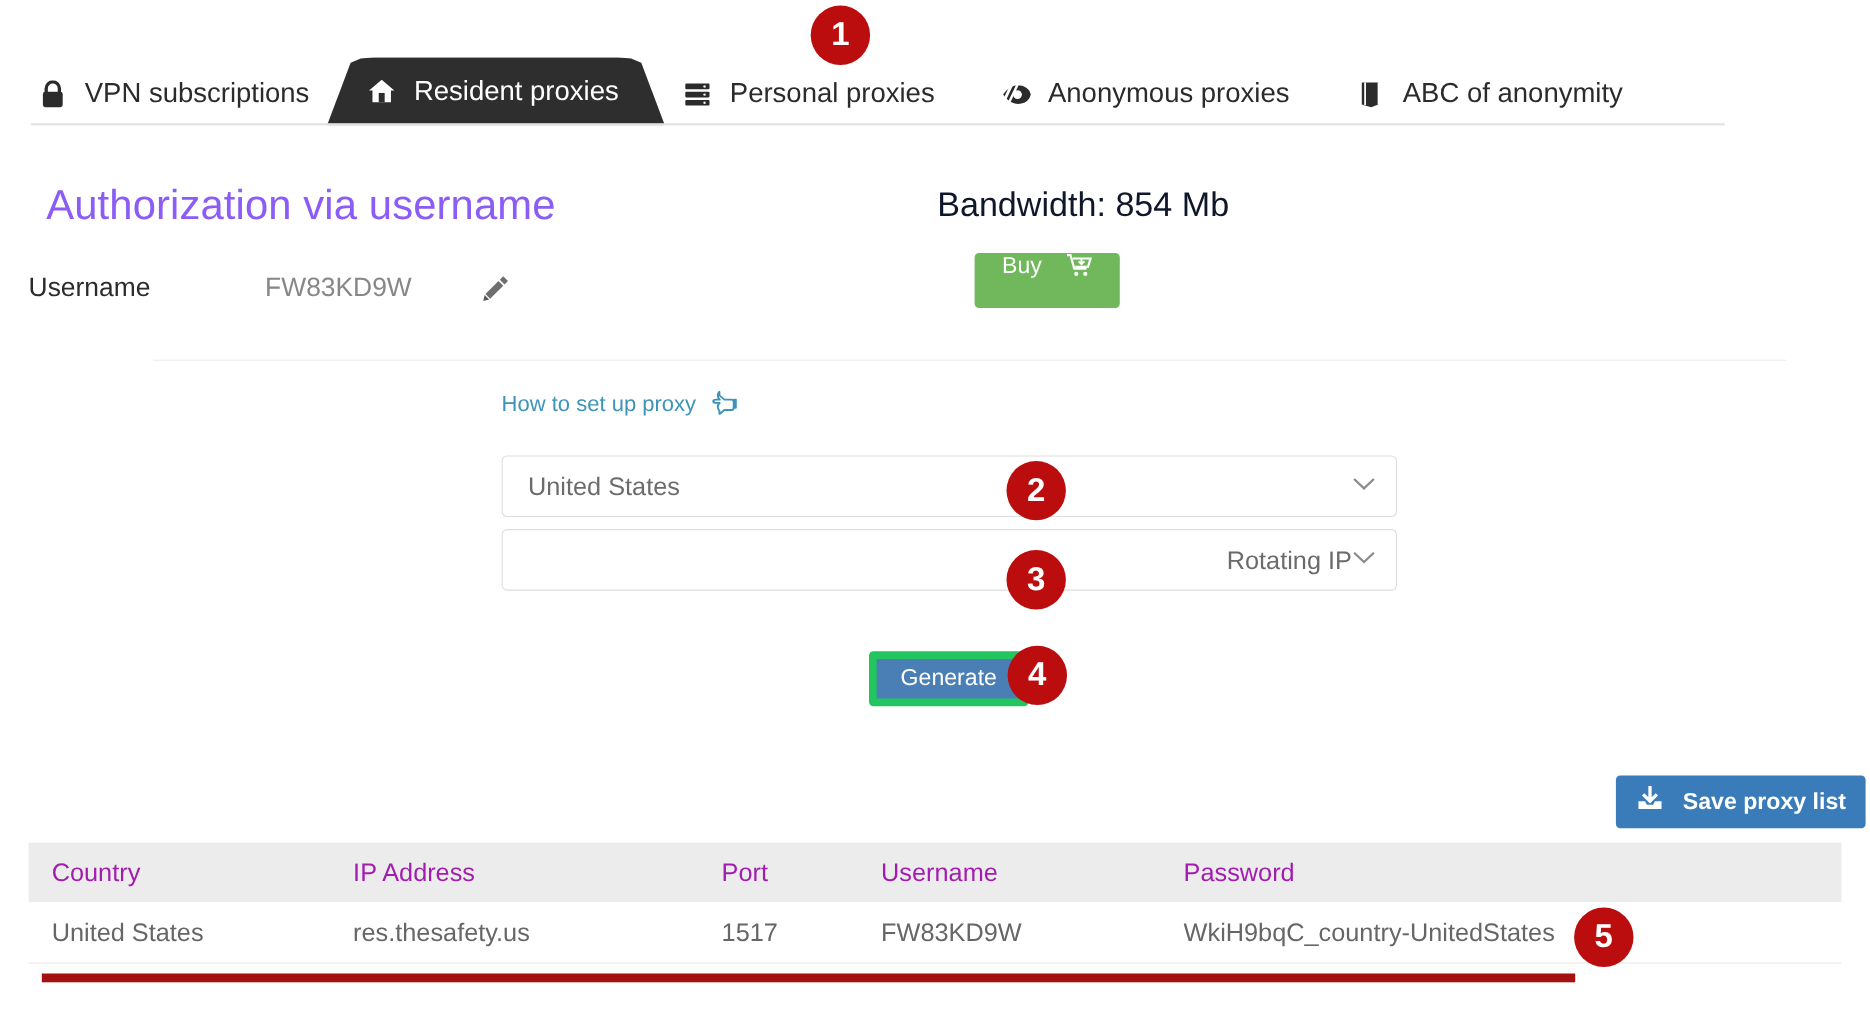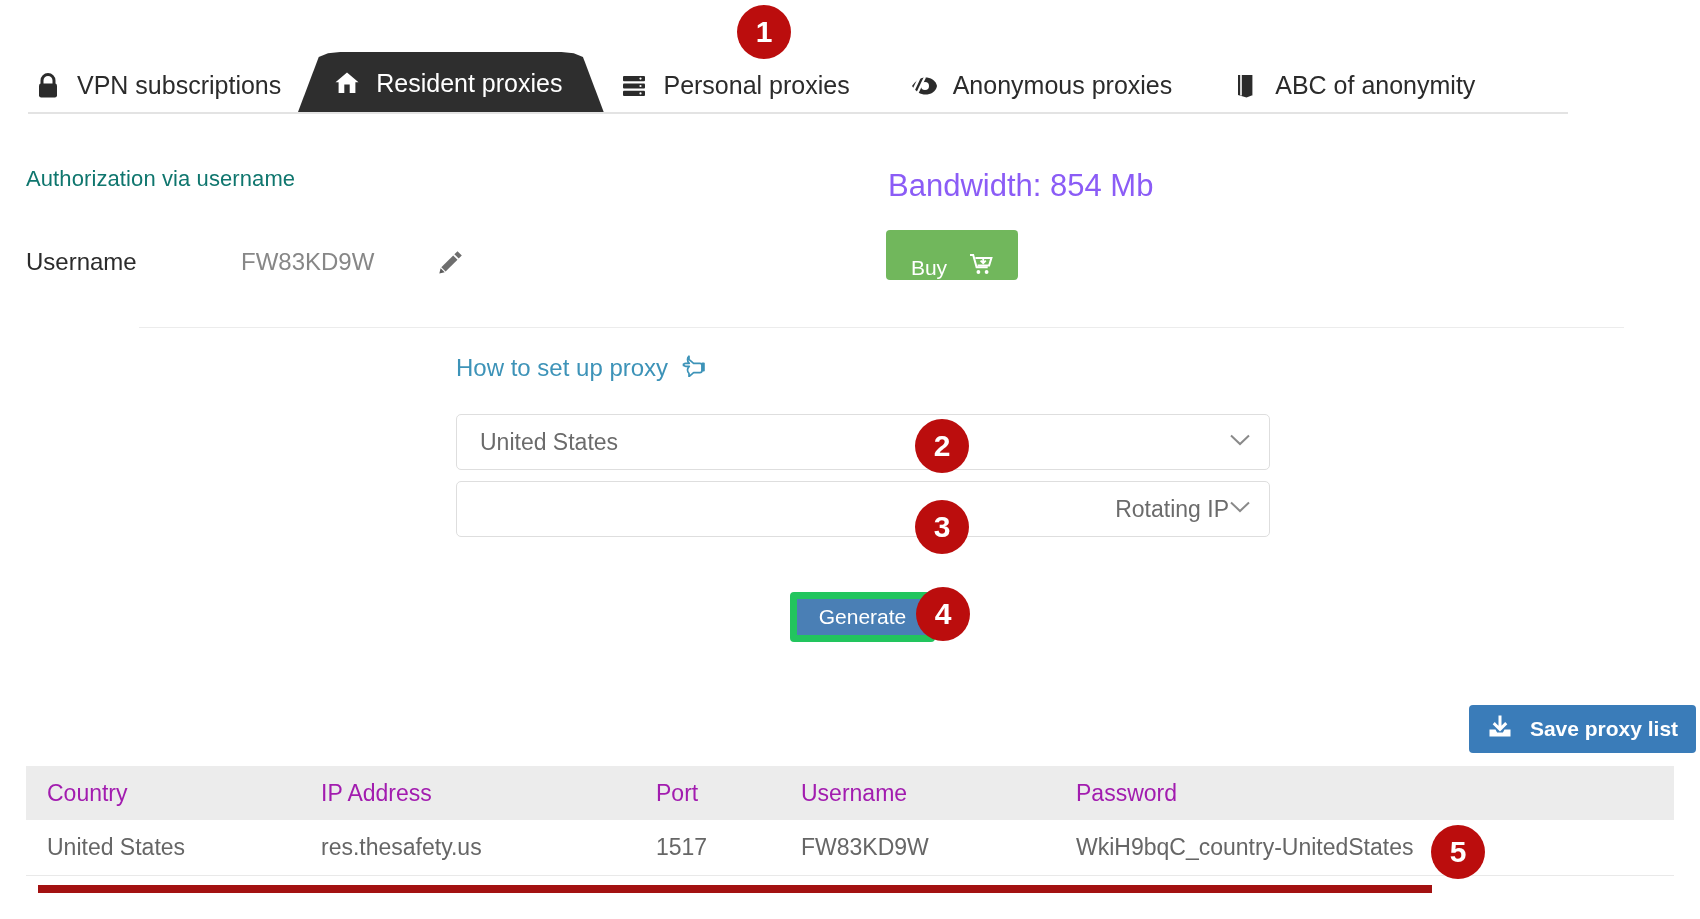"Authorization via username" .auth-title { color: #0f766e -> #8b5cf6; font-size: 22px -> 38px; left: 26px -> 42px }
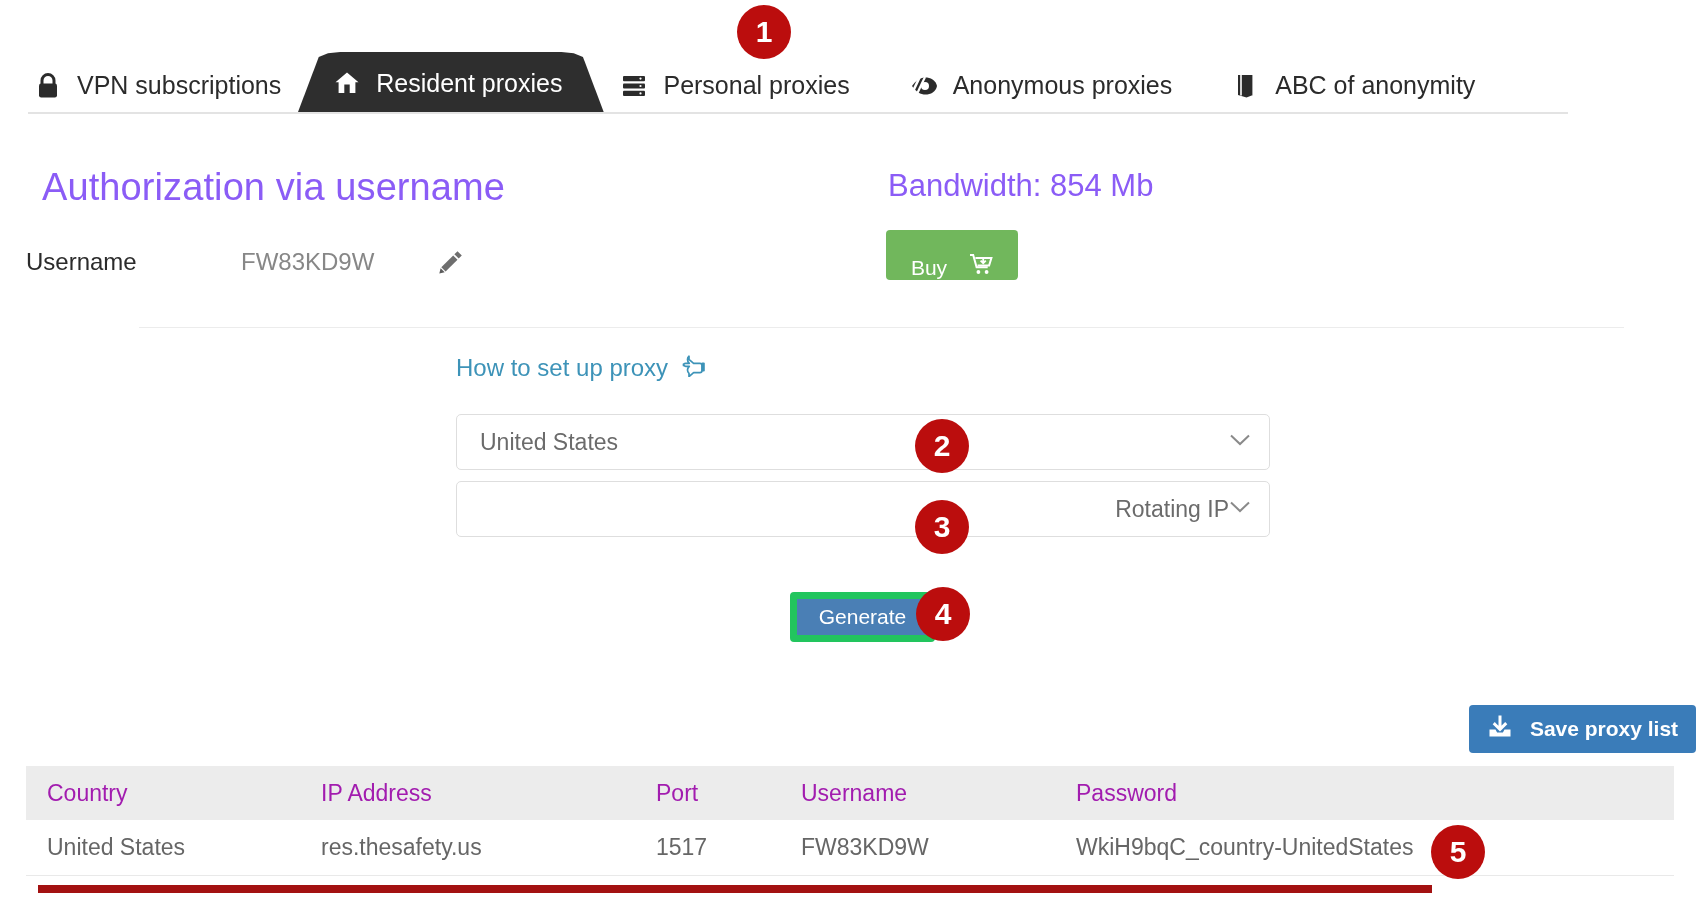"Bandwidth: 854 Mb" .bw-title { color: #8b5cf6 -> #0f172a; left: 888px -> 852px }
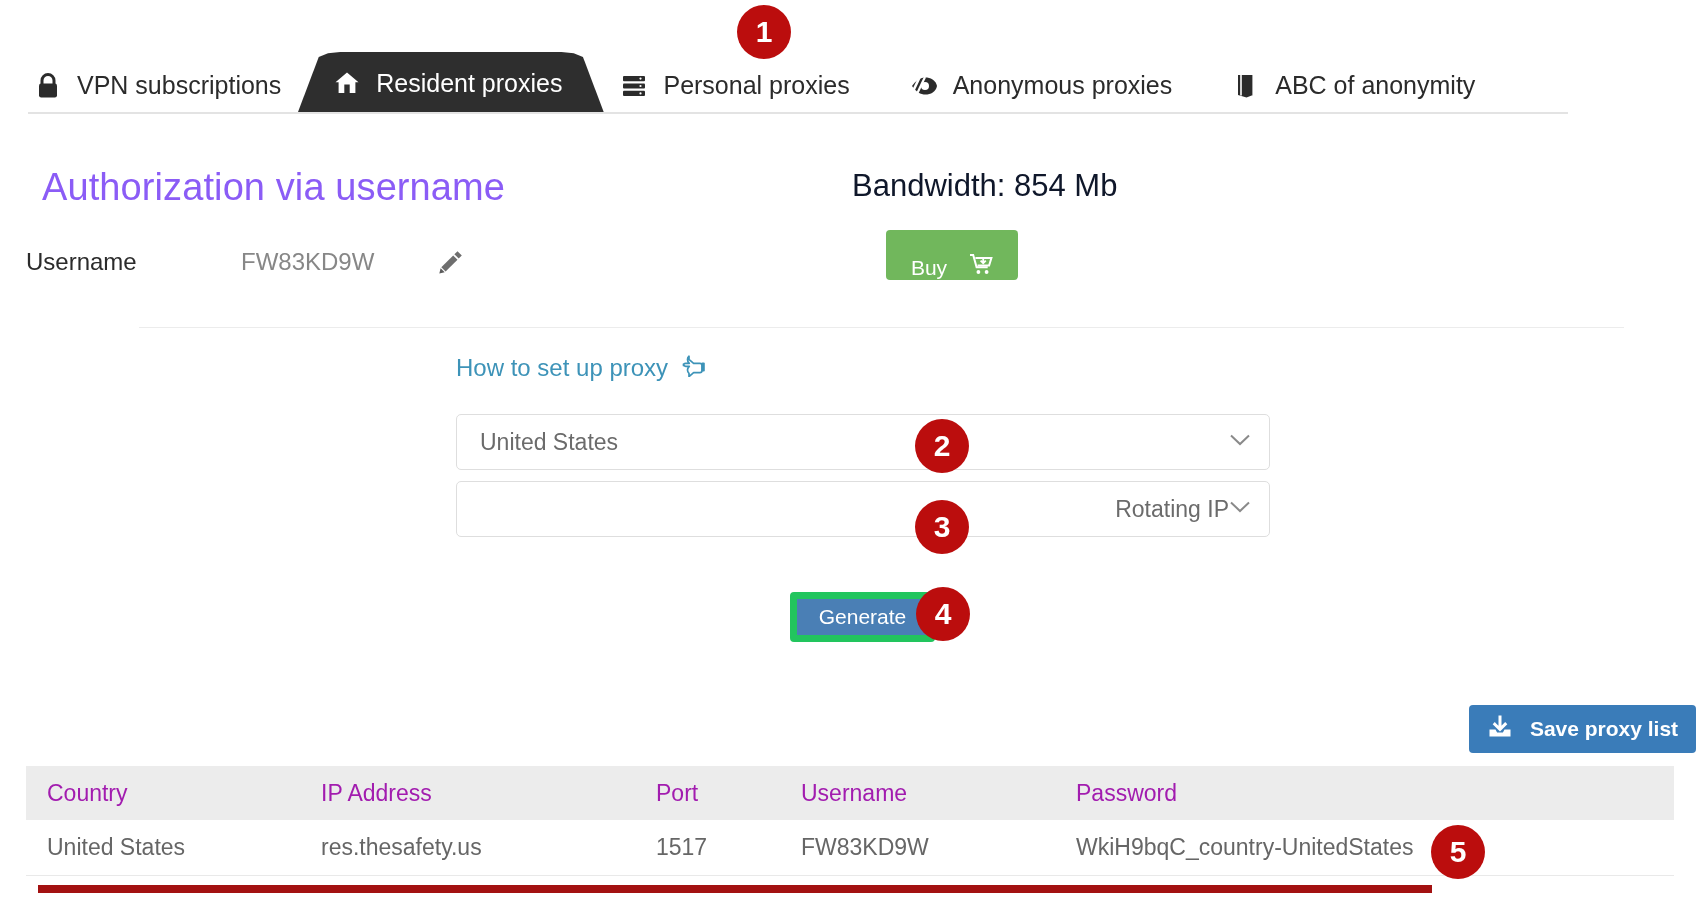"Buy" .buy-btn { align-items: flex-end -> flex-start }
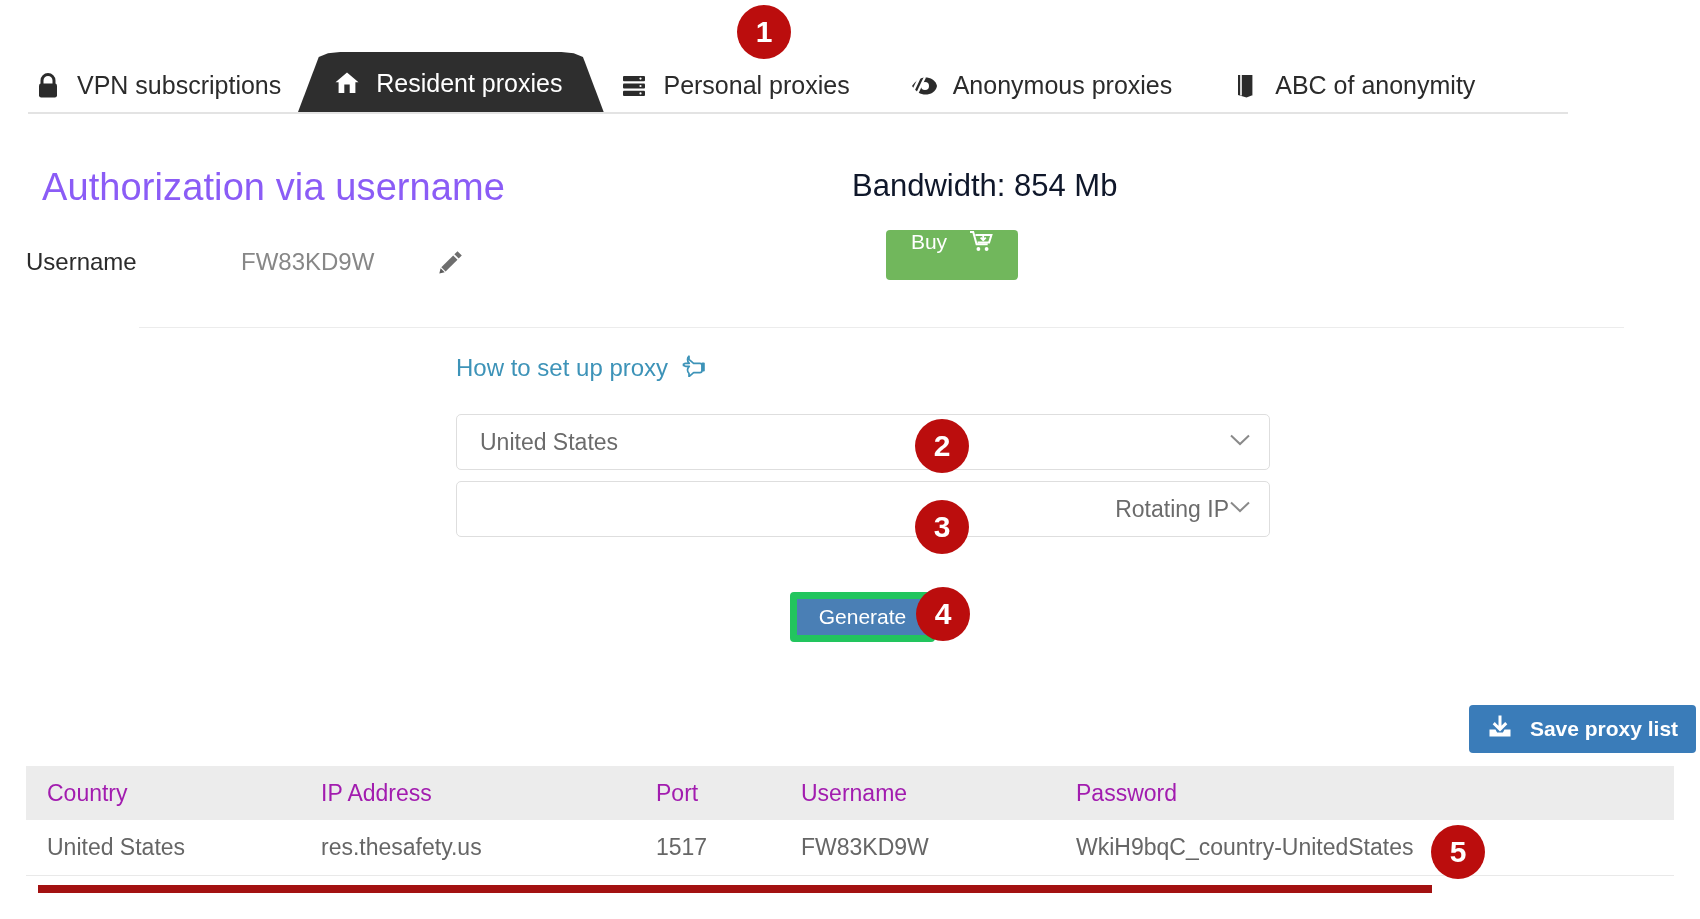"How to set up proxy" .setup-link { font-size: 24px -> 20px }
